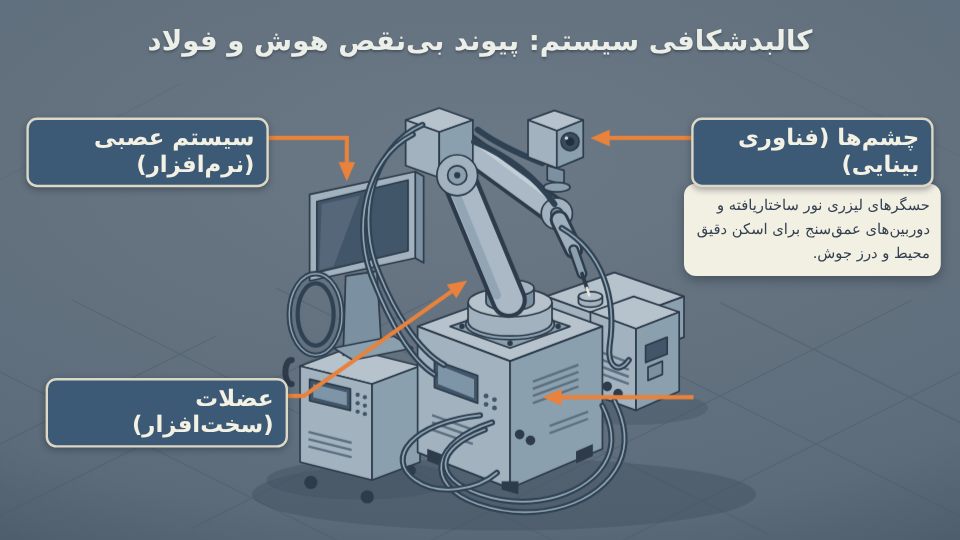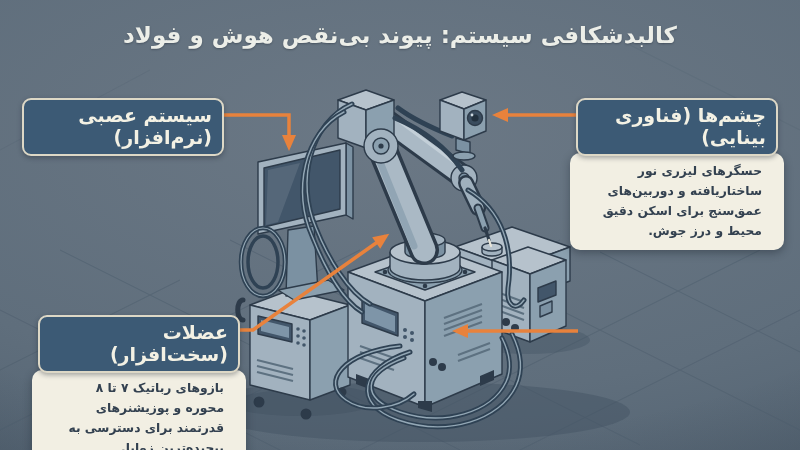"حسگرهای لیزری نور ساختاریافته و" .callout .bd { font-weight: bold -> normal; padding: 9px 22px 8px -> 9px 9px 8px }
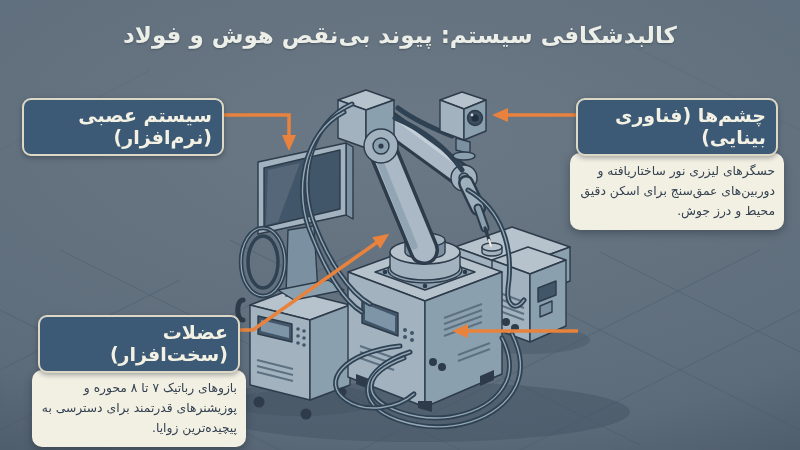"بازوهای رباتیک ۷ تا ۸" div.bd { html: <div>بازوهای رباتیک ۷ تا ۸ محوره و پوزیشنرهای قدرتمند برای دسترسی به پیچیده‌ترین زوایا.</div> -> none }
